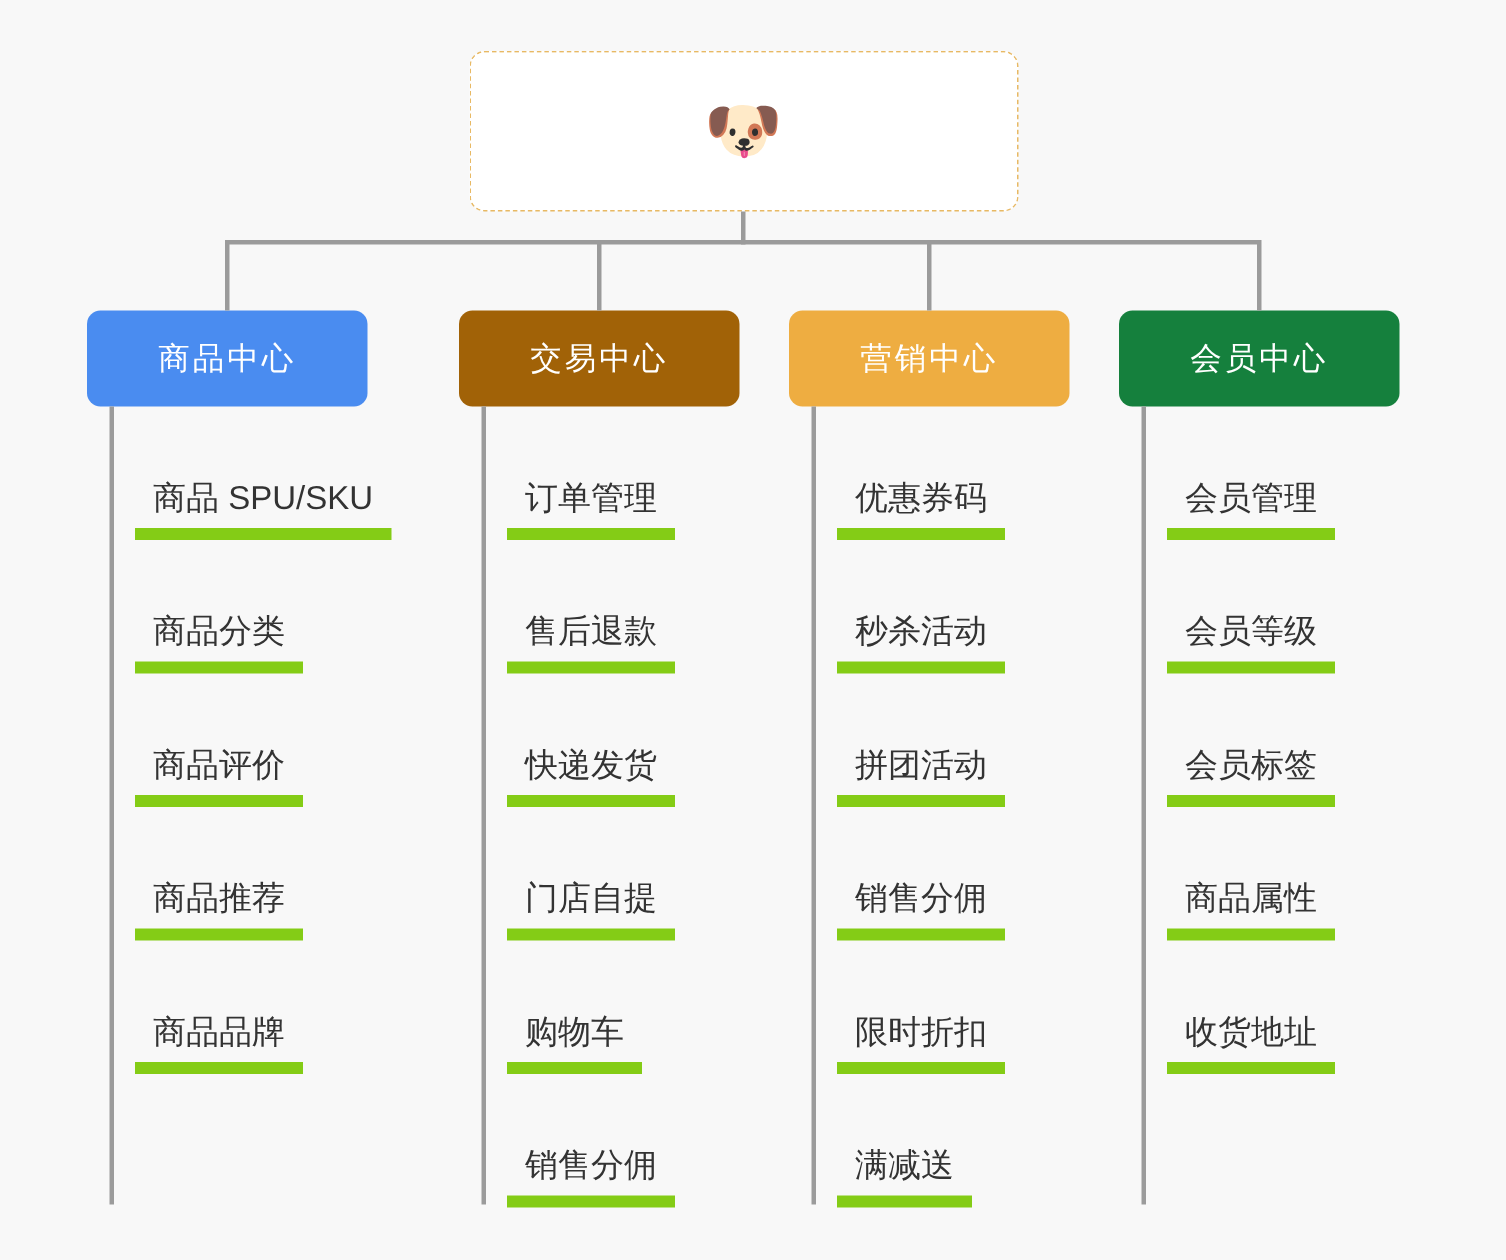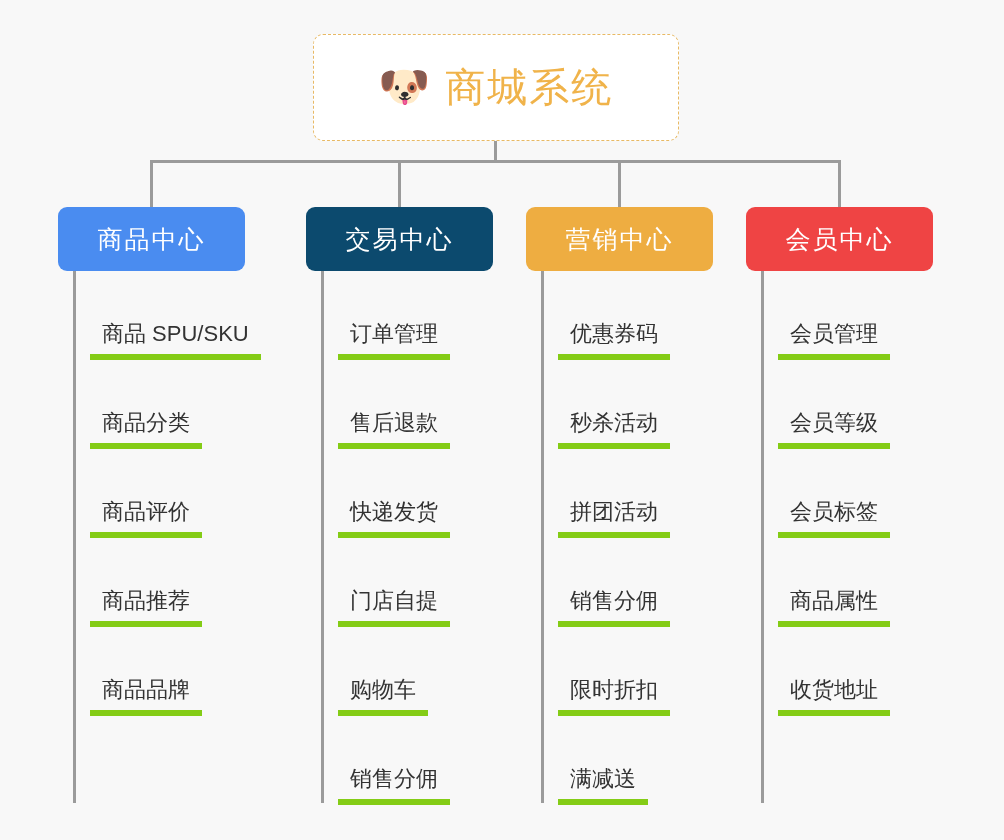"商城系统" span.root-title { html: <span>商城系统</span> -> none }
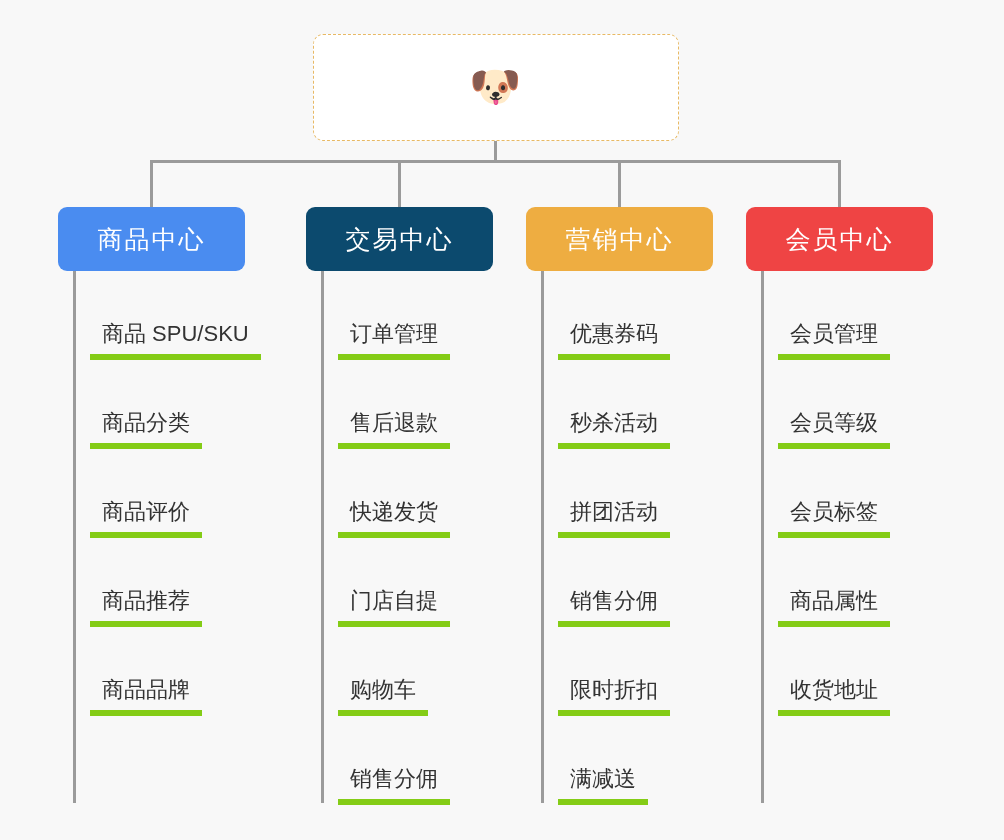"商品中心" .cat-header { font-size: 25px -> 21px }
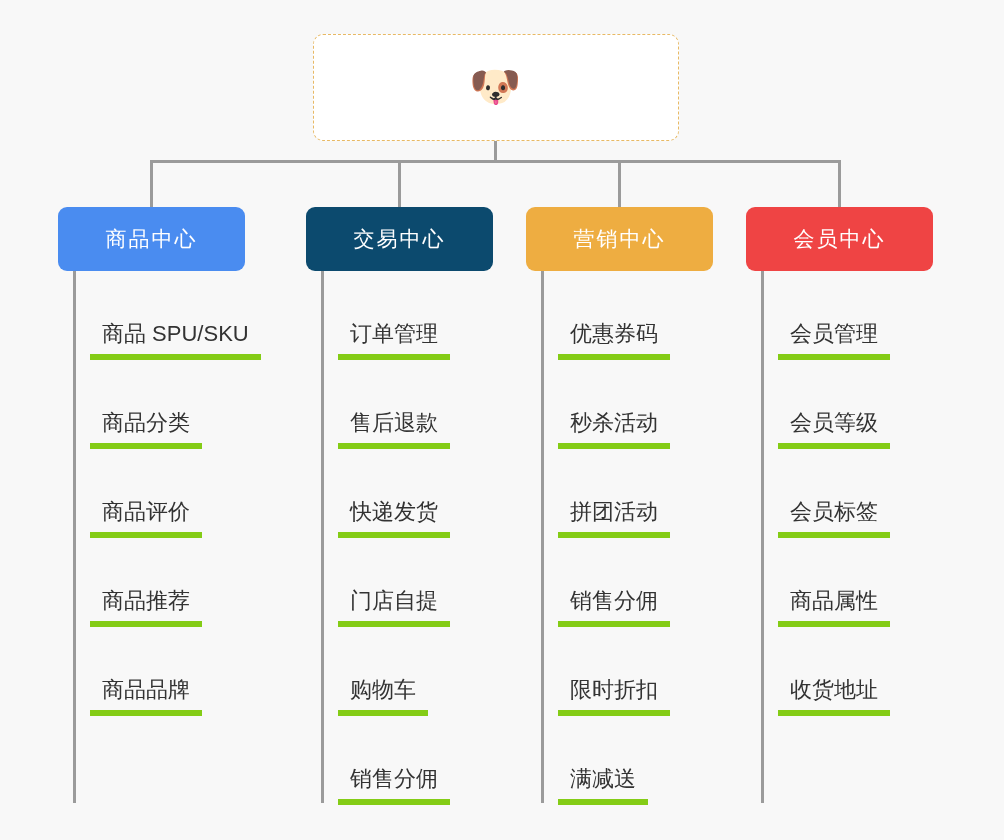"交易中心" div.cat-header { background: #0c4a6e -> #a16207 }
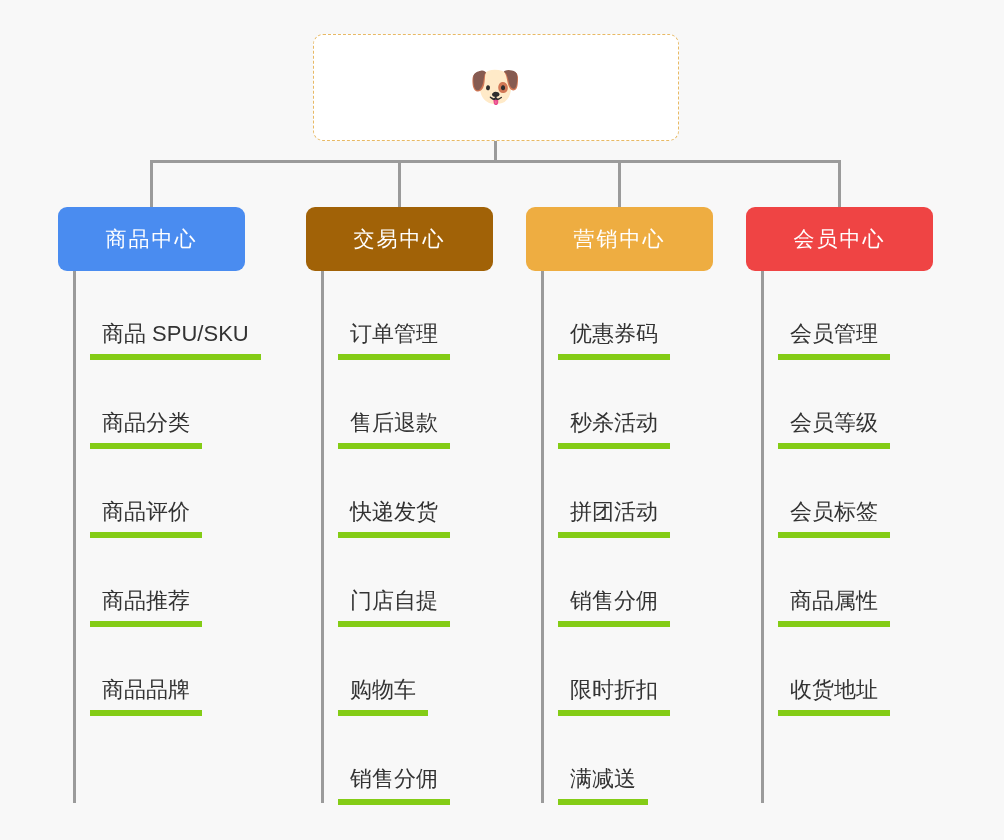"会员中心" div.cat-header { background: #ef4444 -> #15803d }
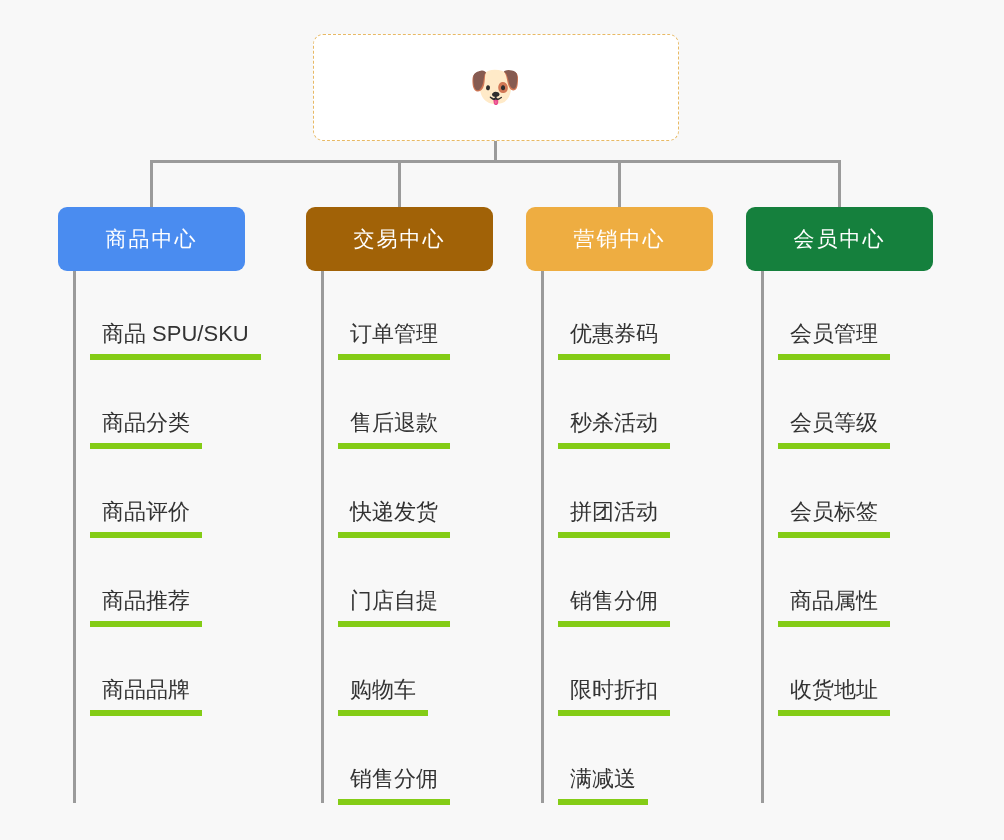"商品 SPU/SKU" .leaf-label { border-bottom: 6px solid #84cc16 -> 8px solid #84cc16 }
